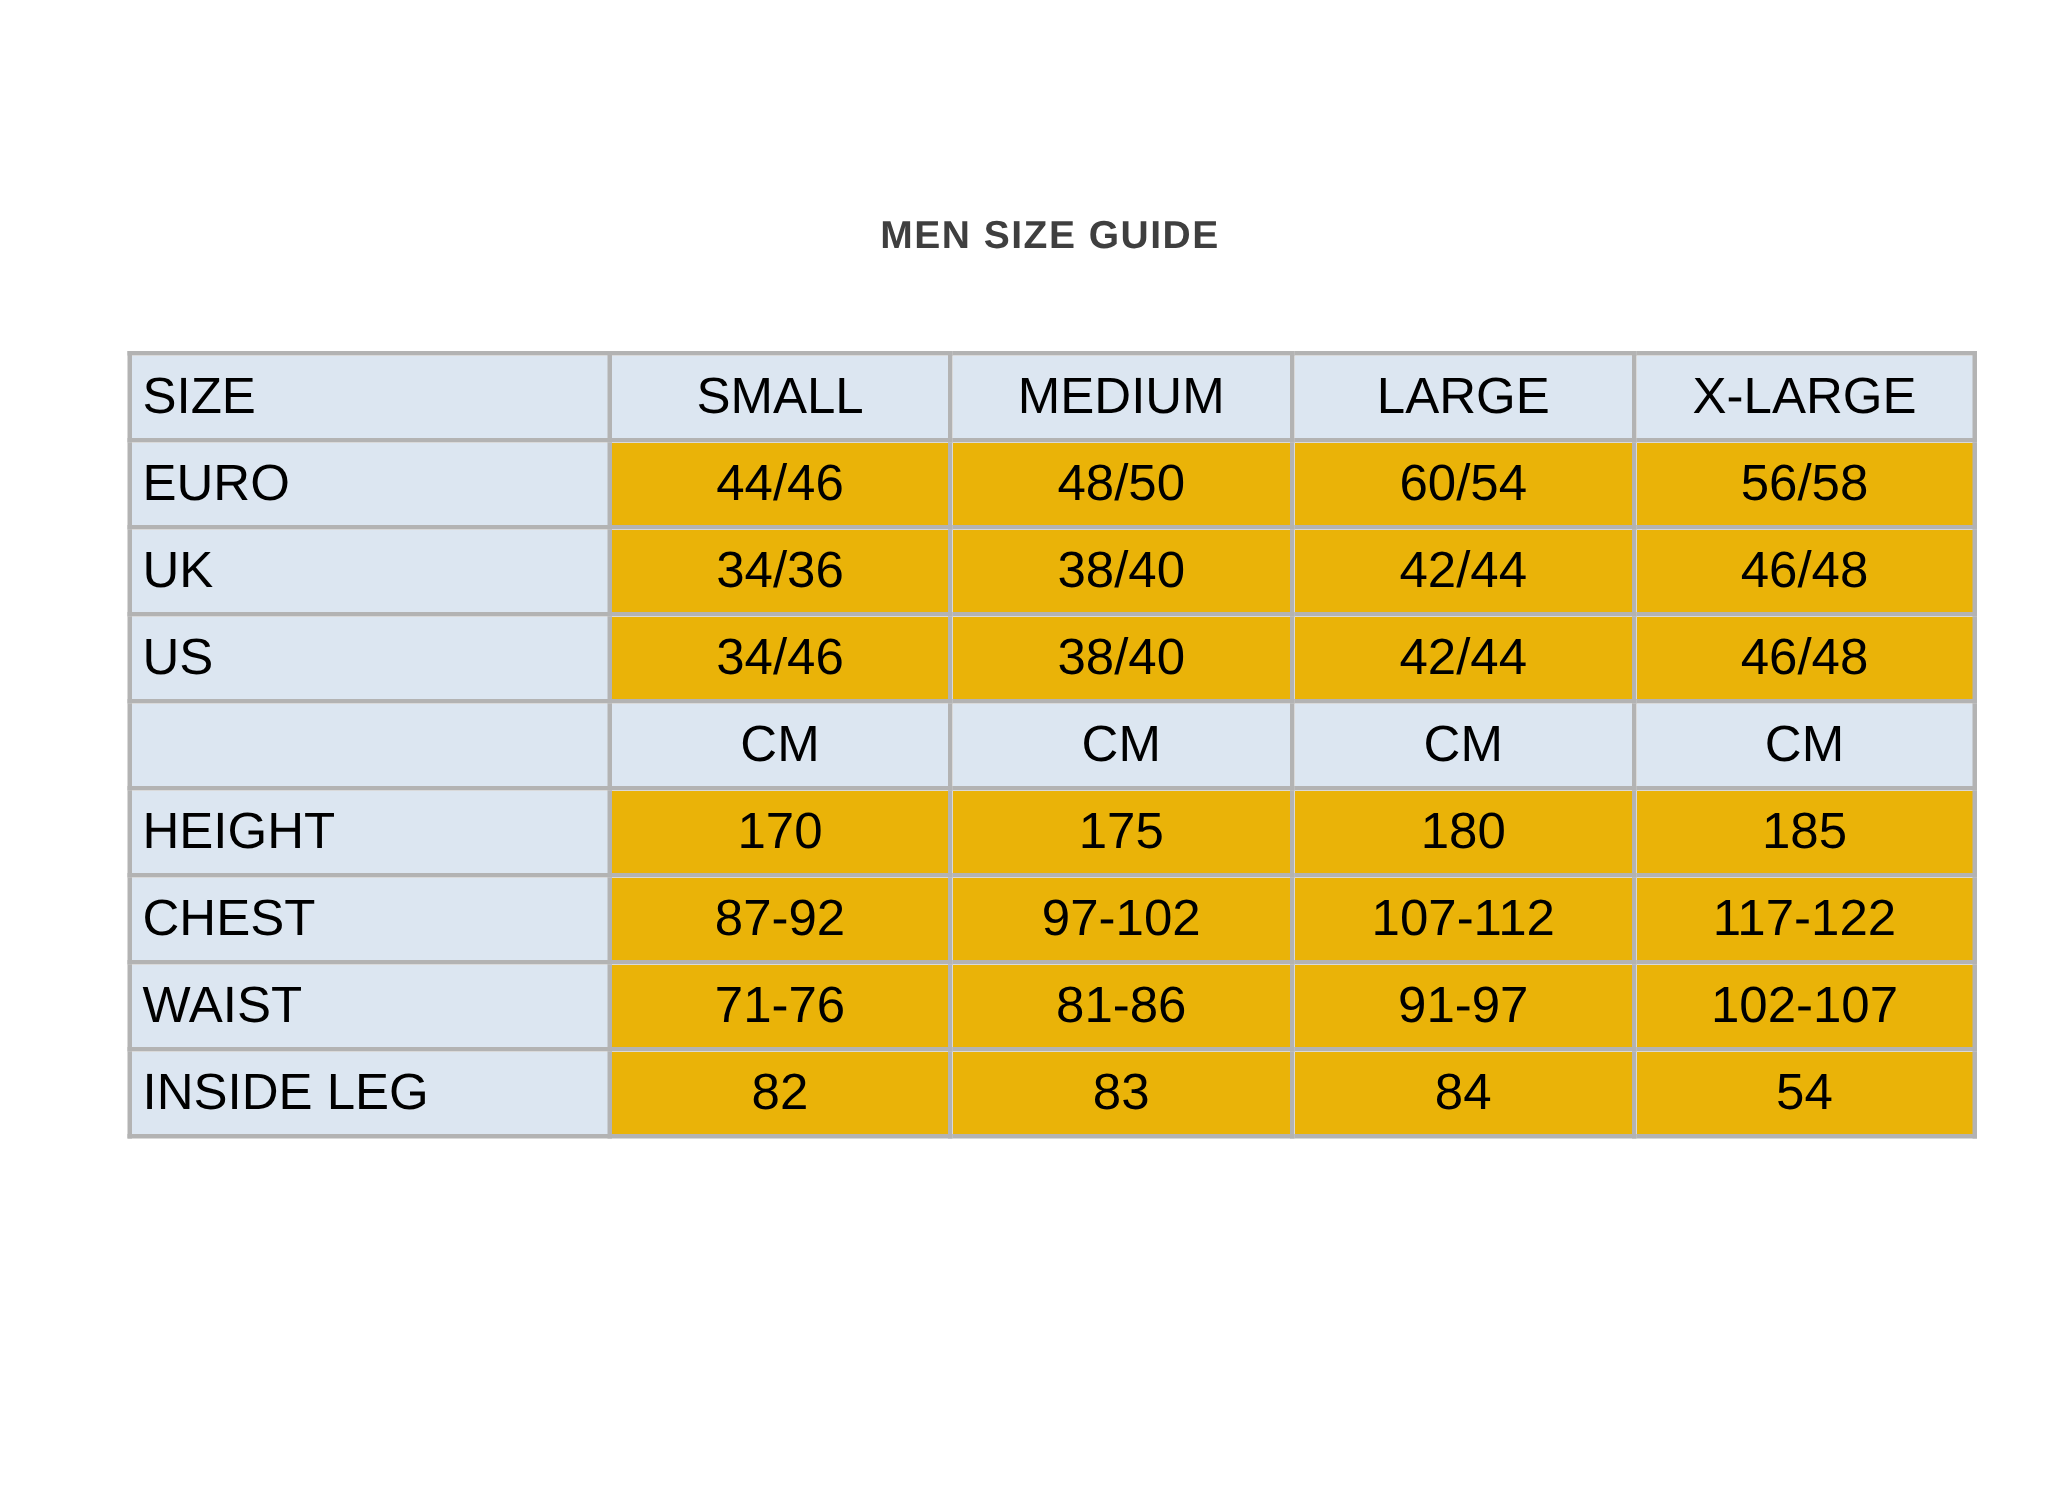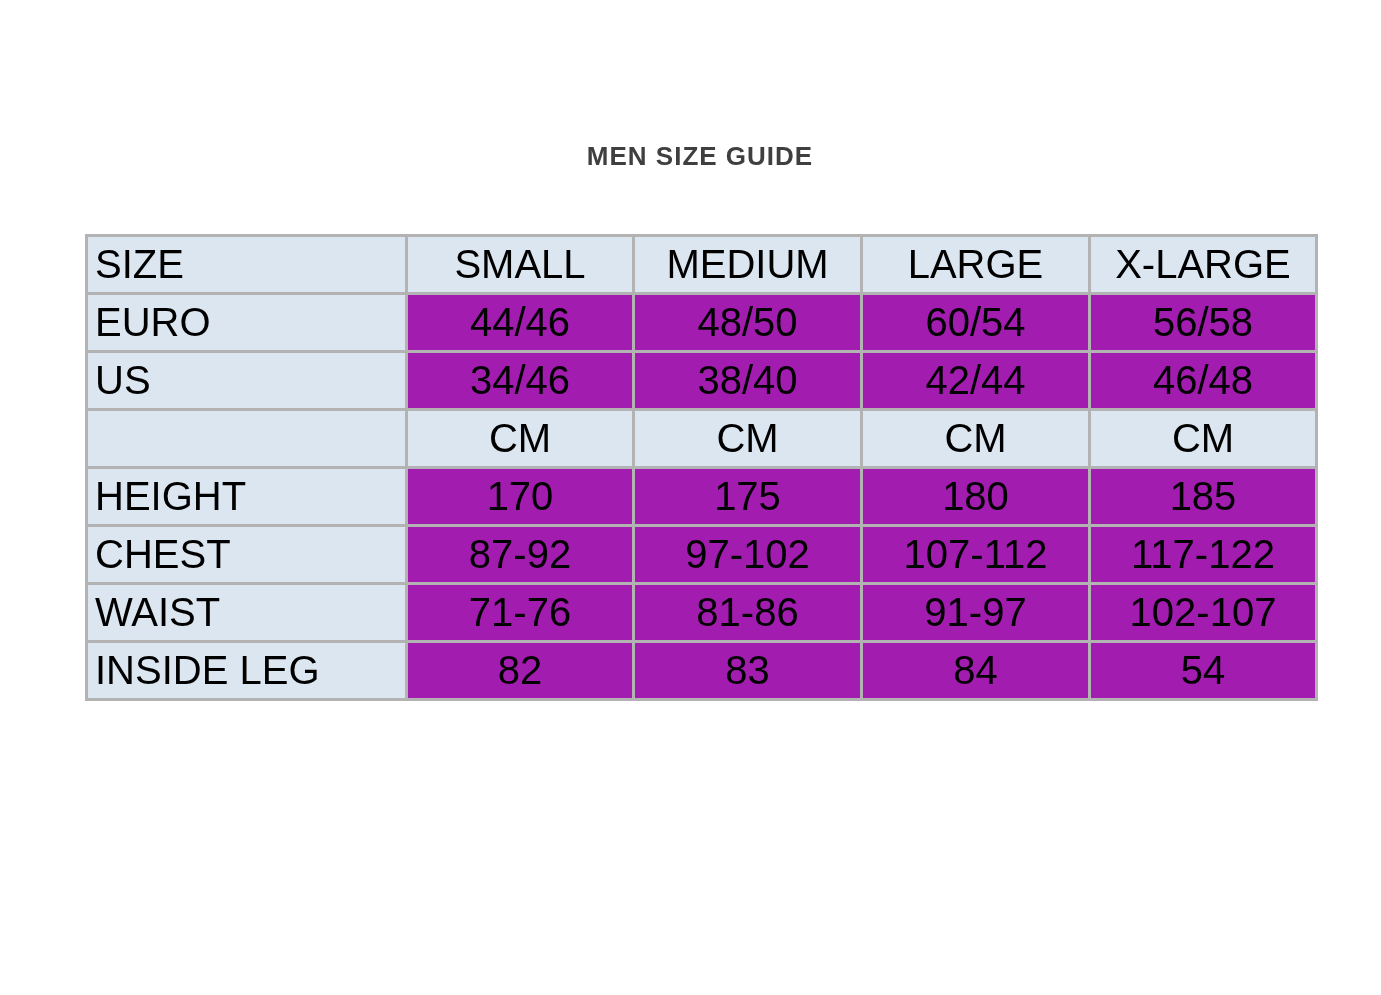"SIZE" .size-table th, .size-table td { font-size: 40px -> 34px }
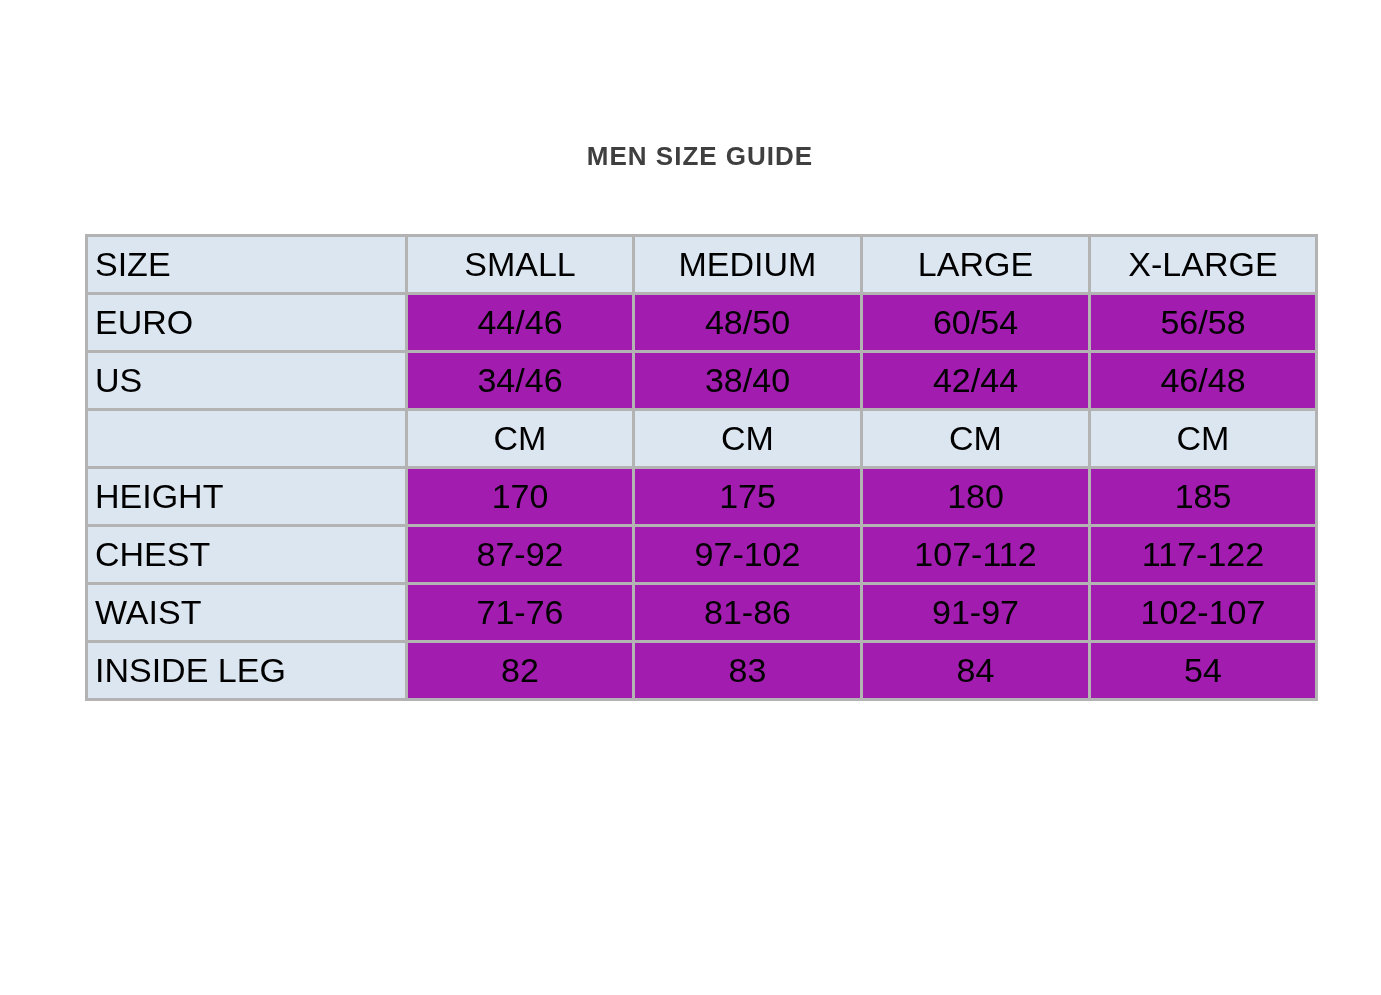"44/46" .size-table td.data-cell { background: #a21caf -> #eab308 }
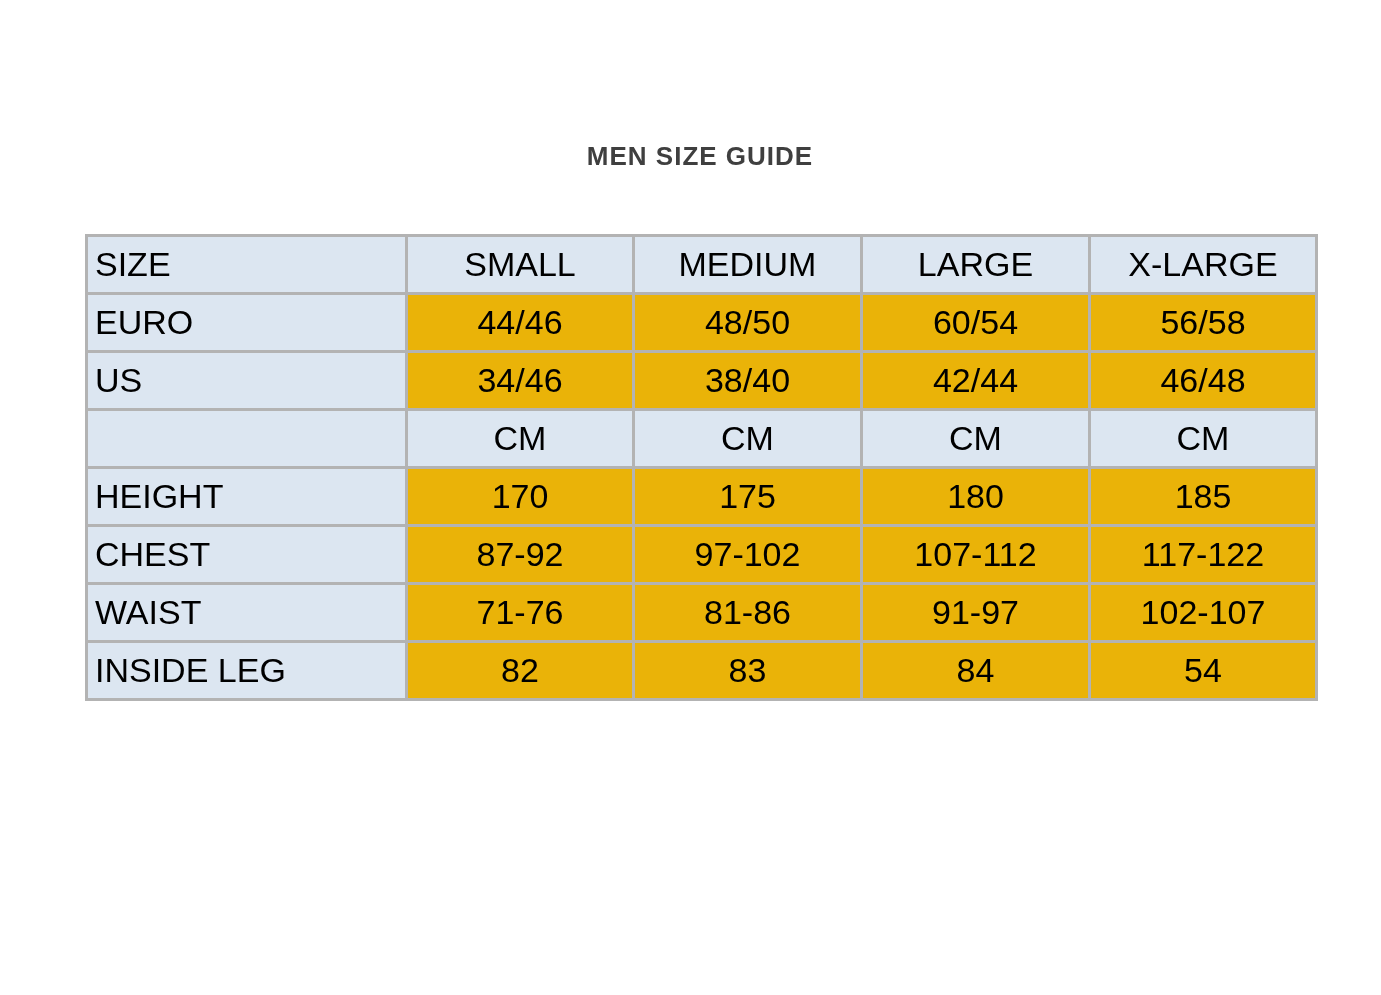"UK" tr { html: none -> <tr> <td>UK</td> <td>34/36</td> <td>38/40</td> <td>42/44</td> <td>46/48</td> </tr> }
